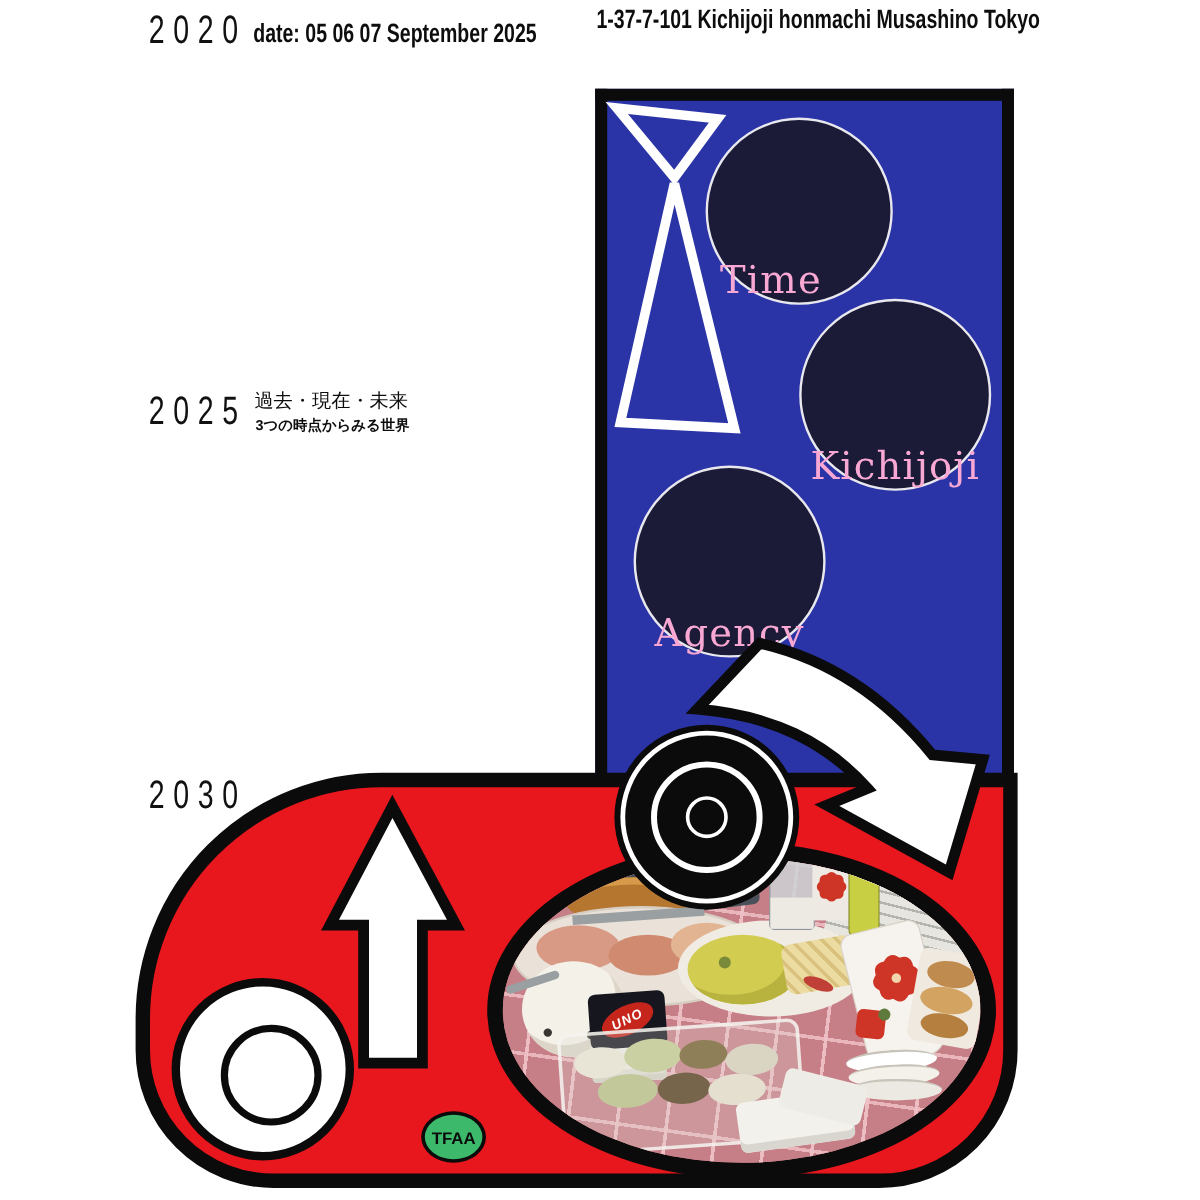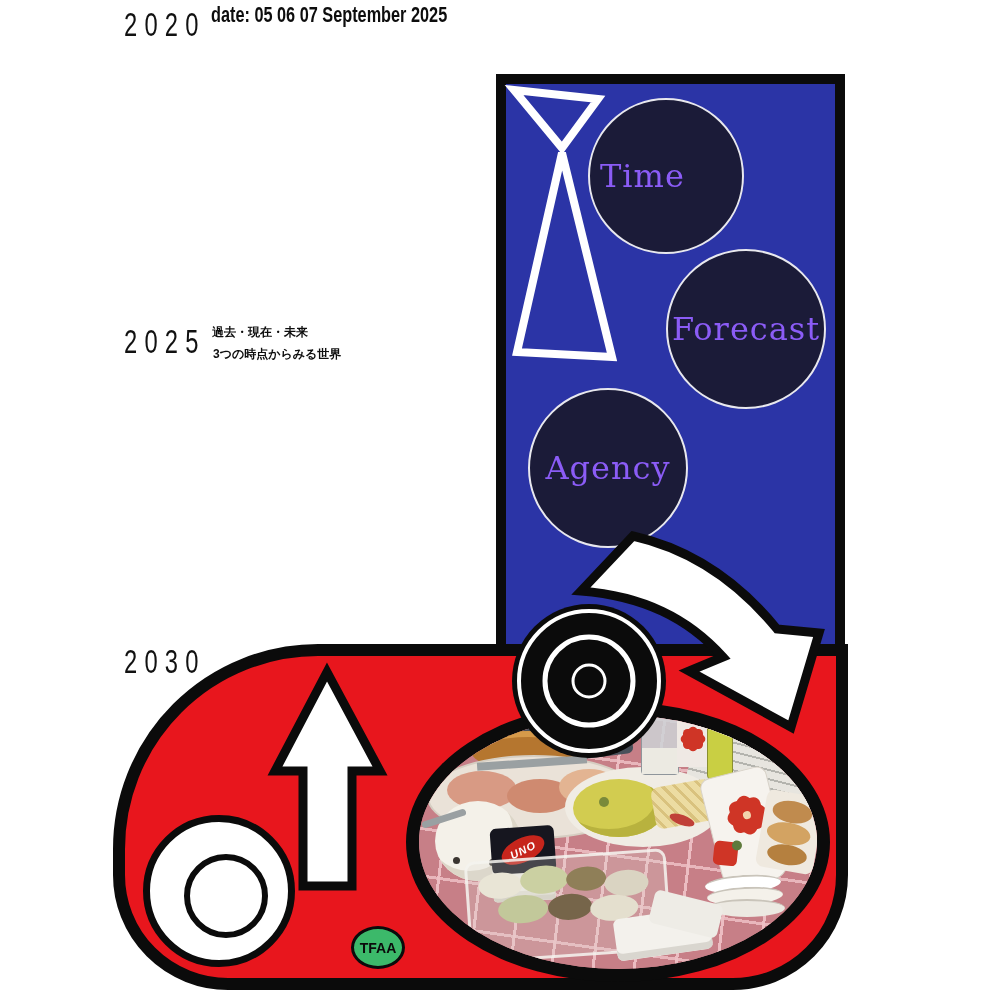"date: 05 06 07 September" div.abs { top: 0 -> 13px }
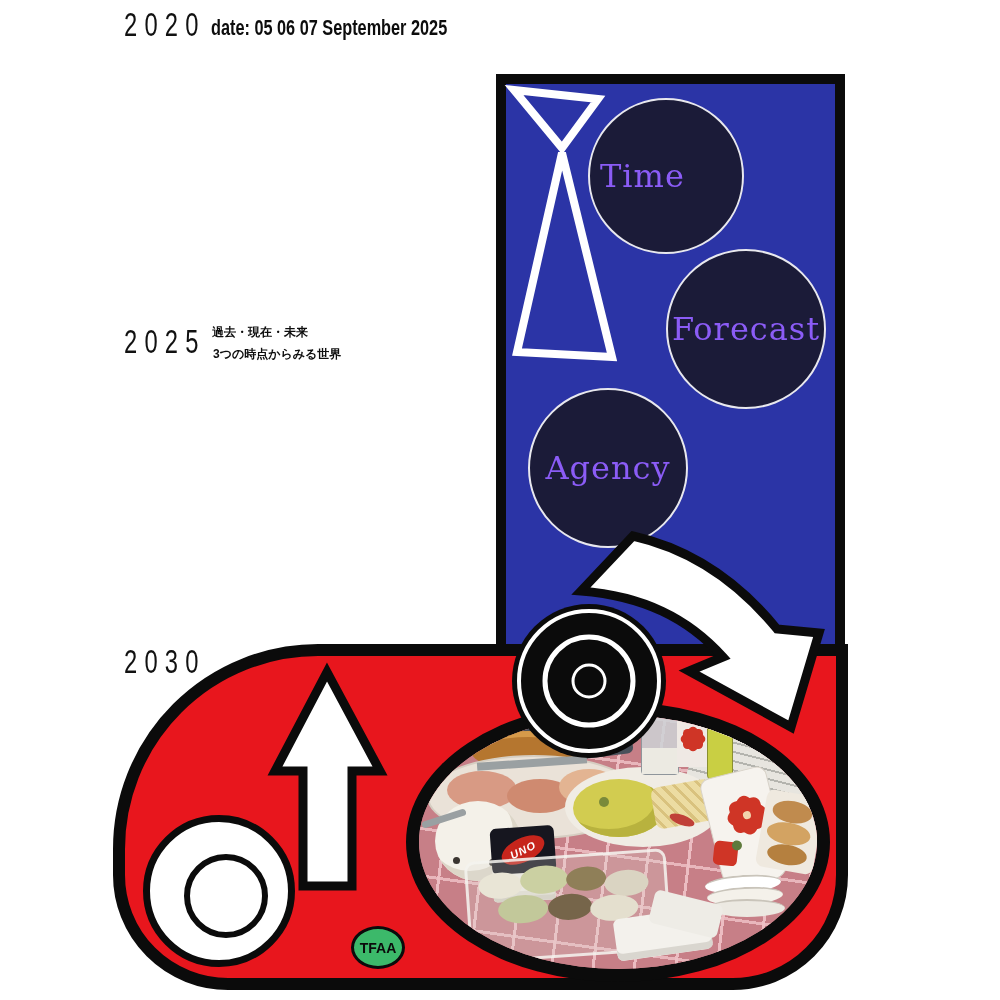"1-37-7-101 Kichijoji honmachi Musashino" div.info { html: none -> <div><span>1-37-7-101 Kichijoji honmachi Musashino Tokyo</span></div> }
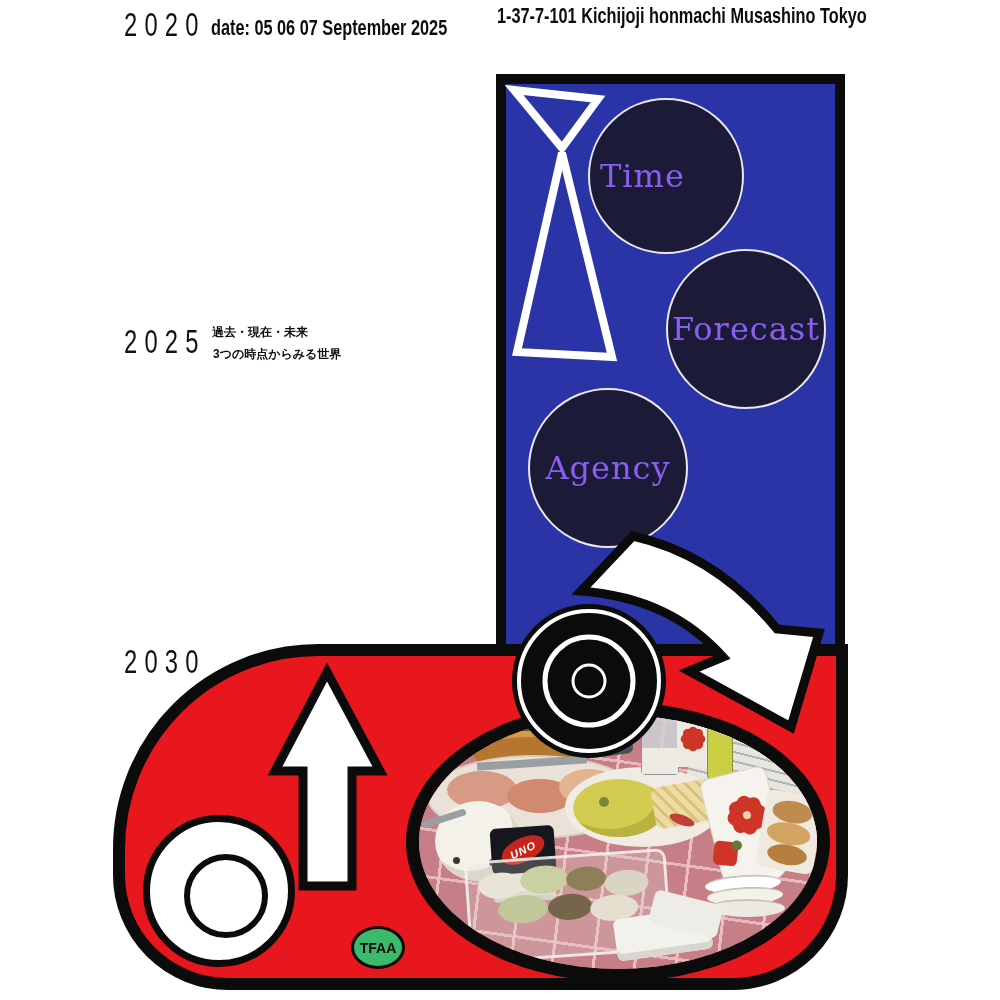"Time" .circle { align-items: center -> flex-end; color: #8b5cf6 -> #f9a8d4 }
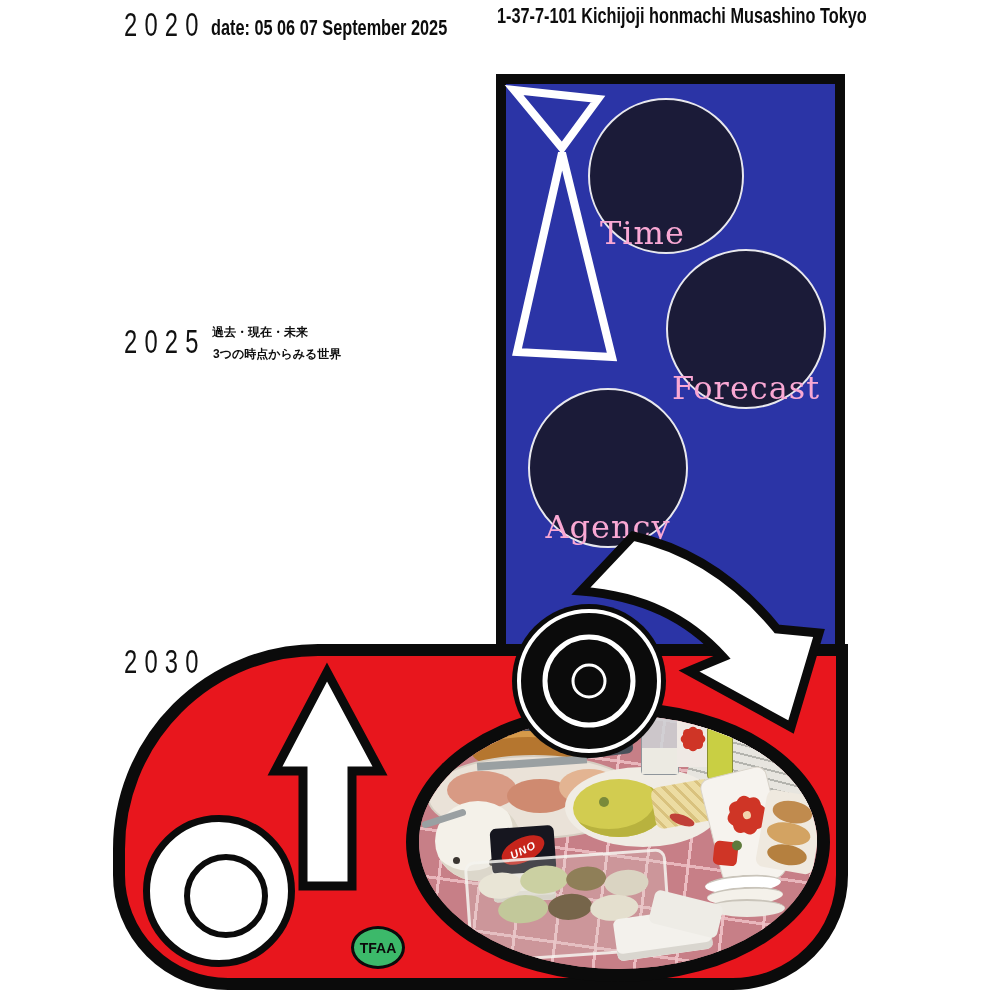"過去・現在・未来" .jp1 { font-size: 12px -> 16px; font-weight: 700 -> 400 }
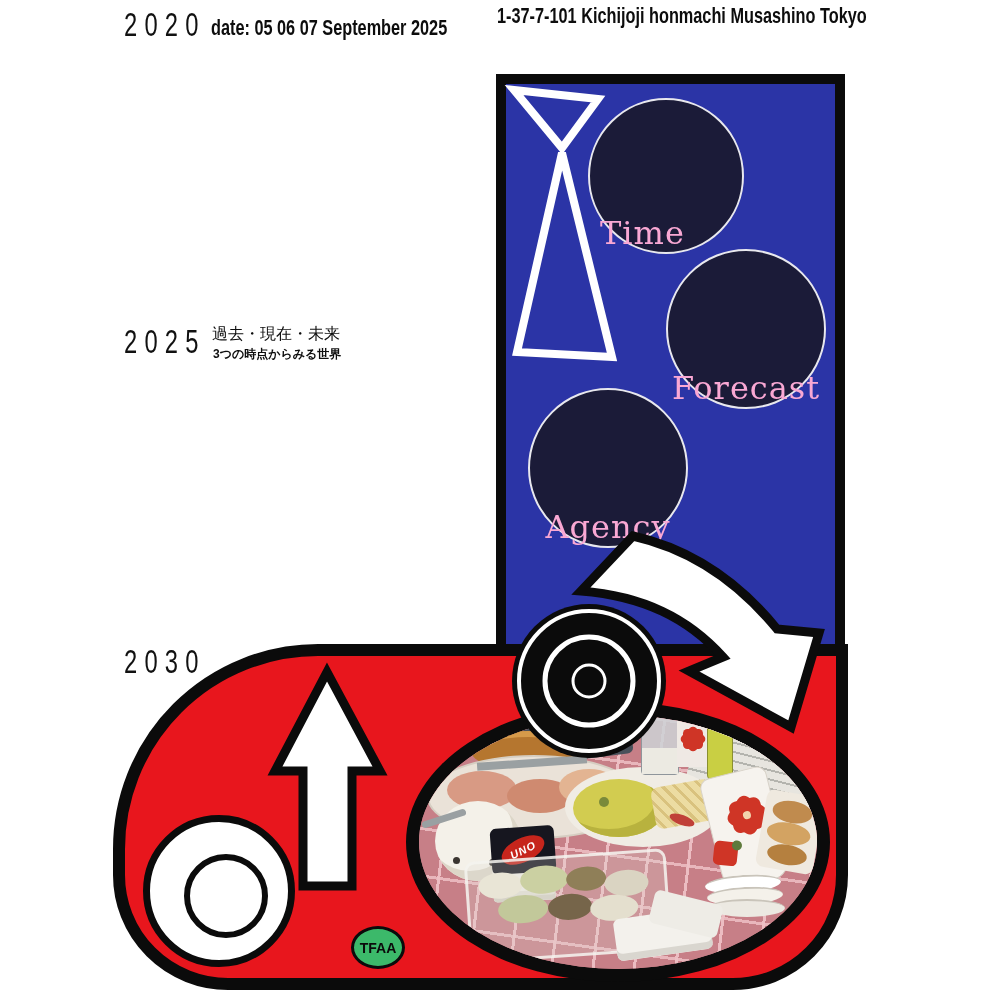"Forecast" span { text: Forecast -> Kichijoji }
